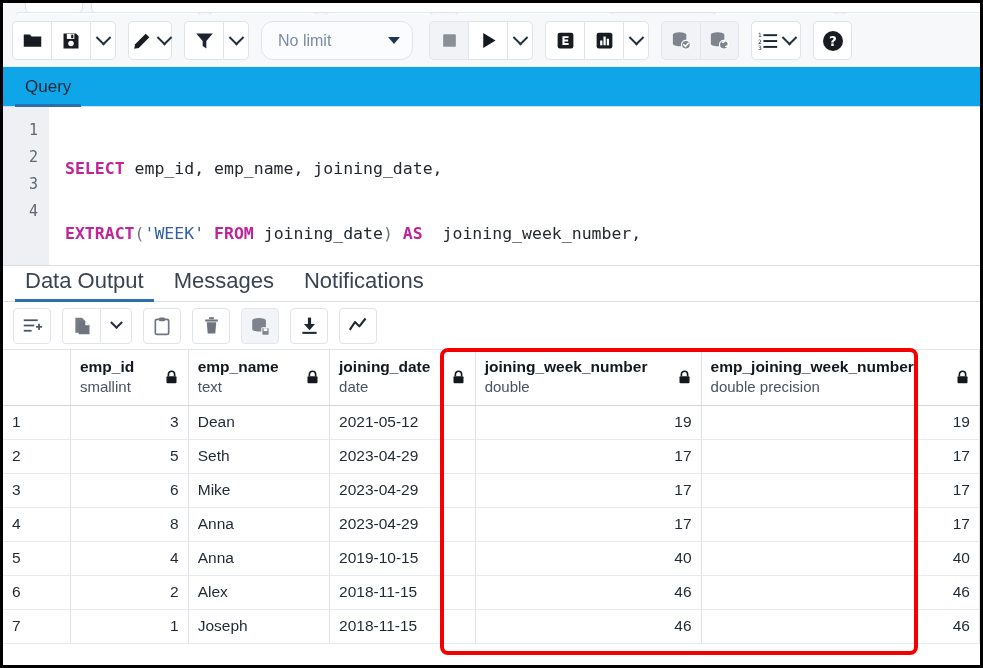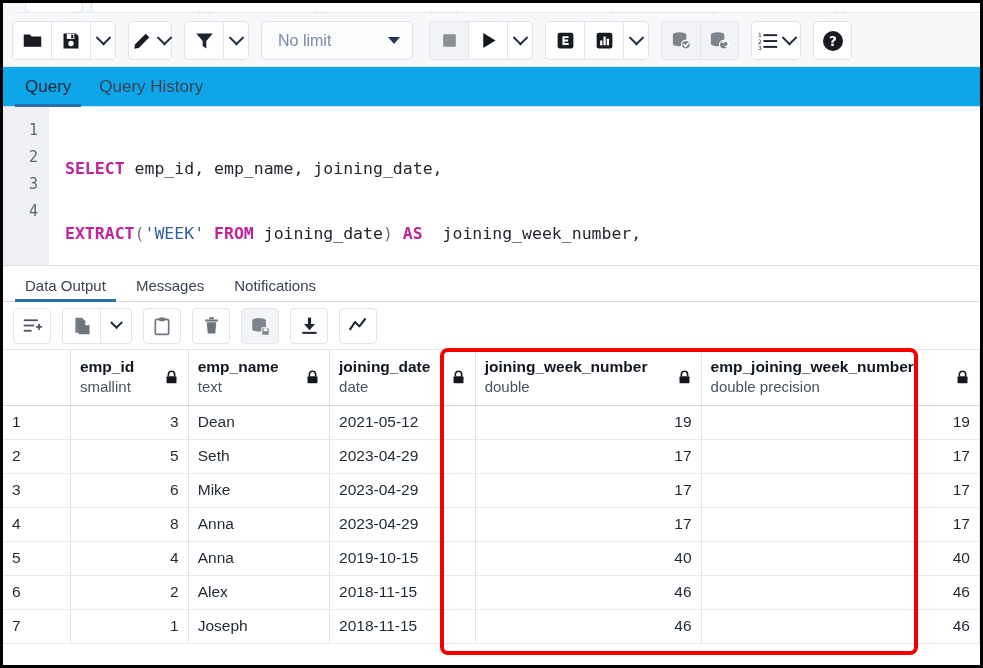"No limit" .limitbox { border-radius: 5px -> 12px }
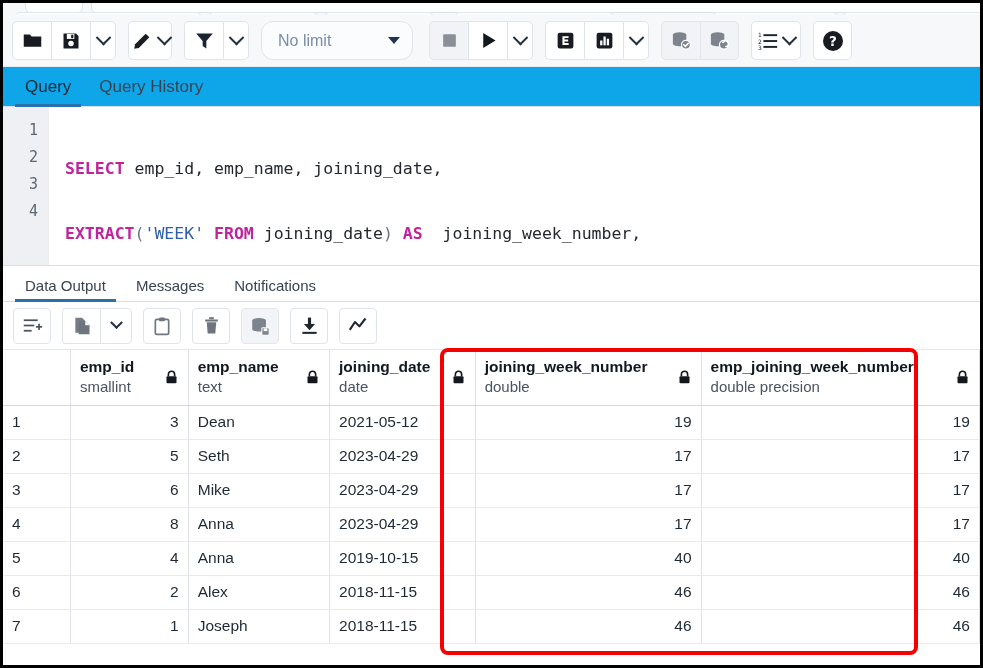"Query History" div.qtab { html: <div> <span>Query History</span> </div> -> none }
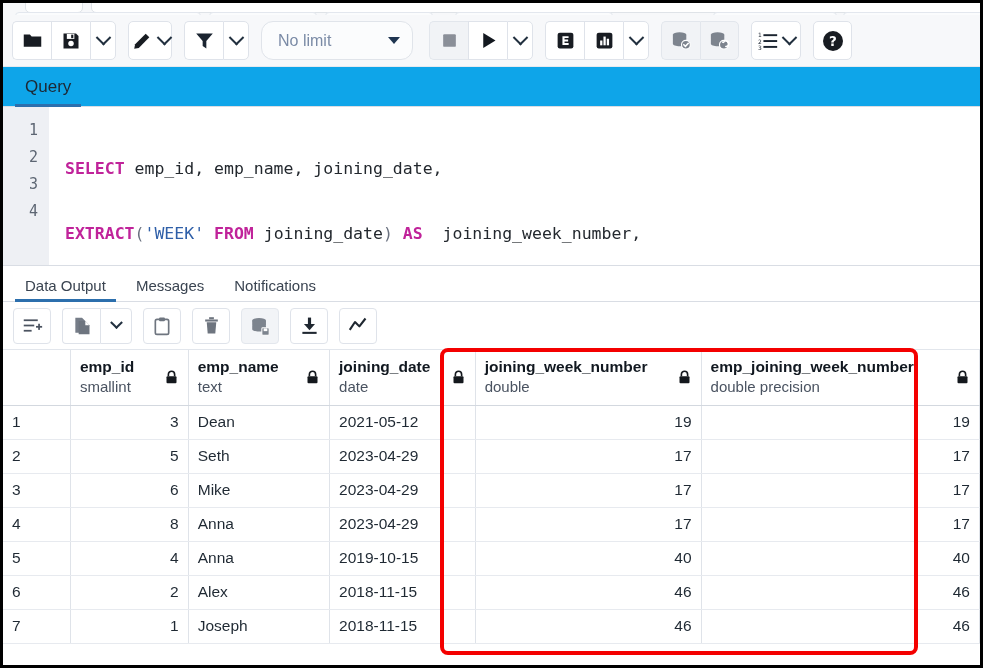"Data Output" .dtab { font-size: 15px -> 22px }
